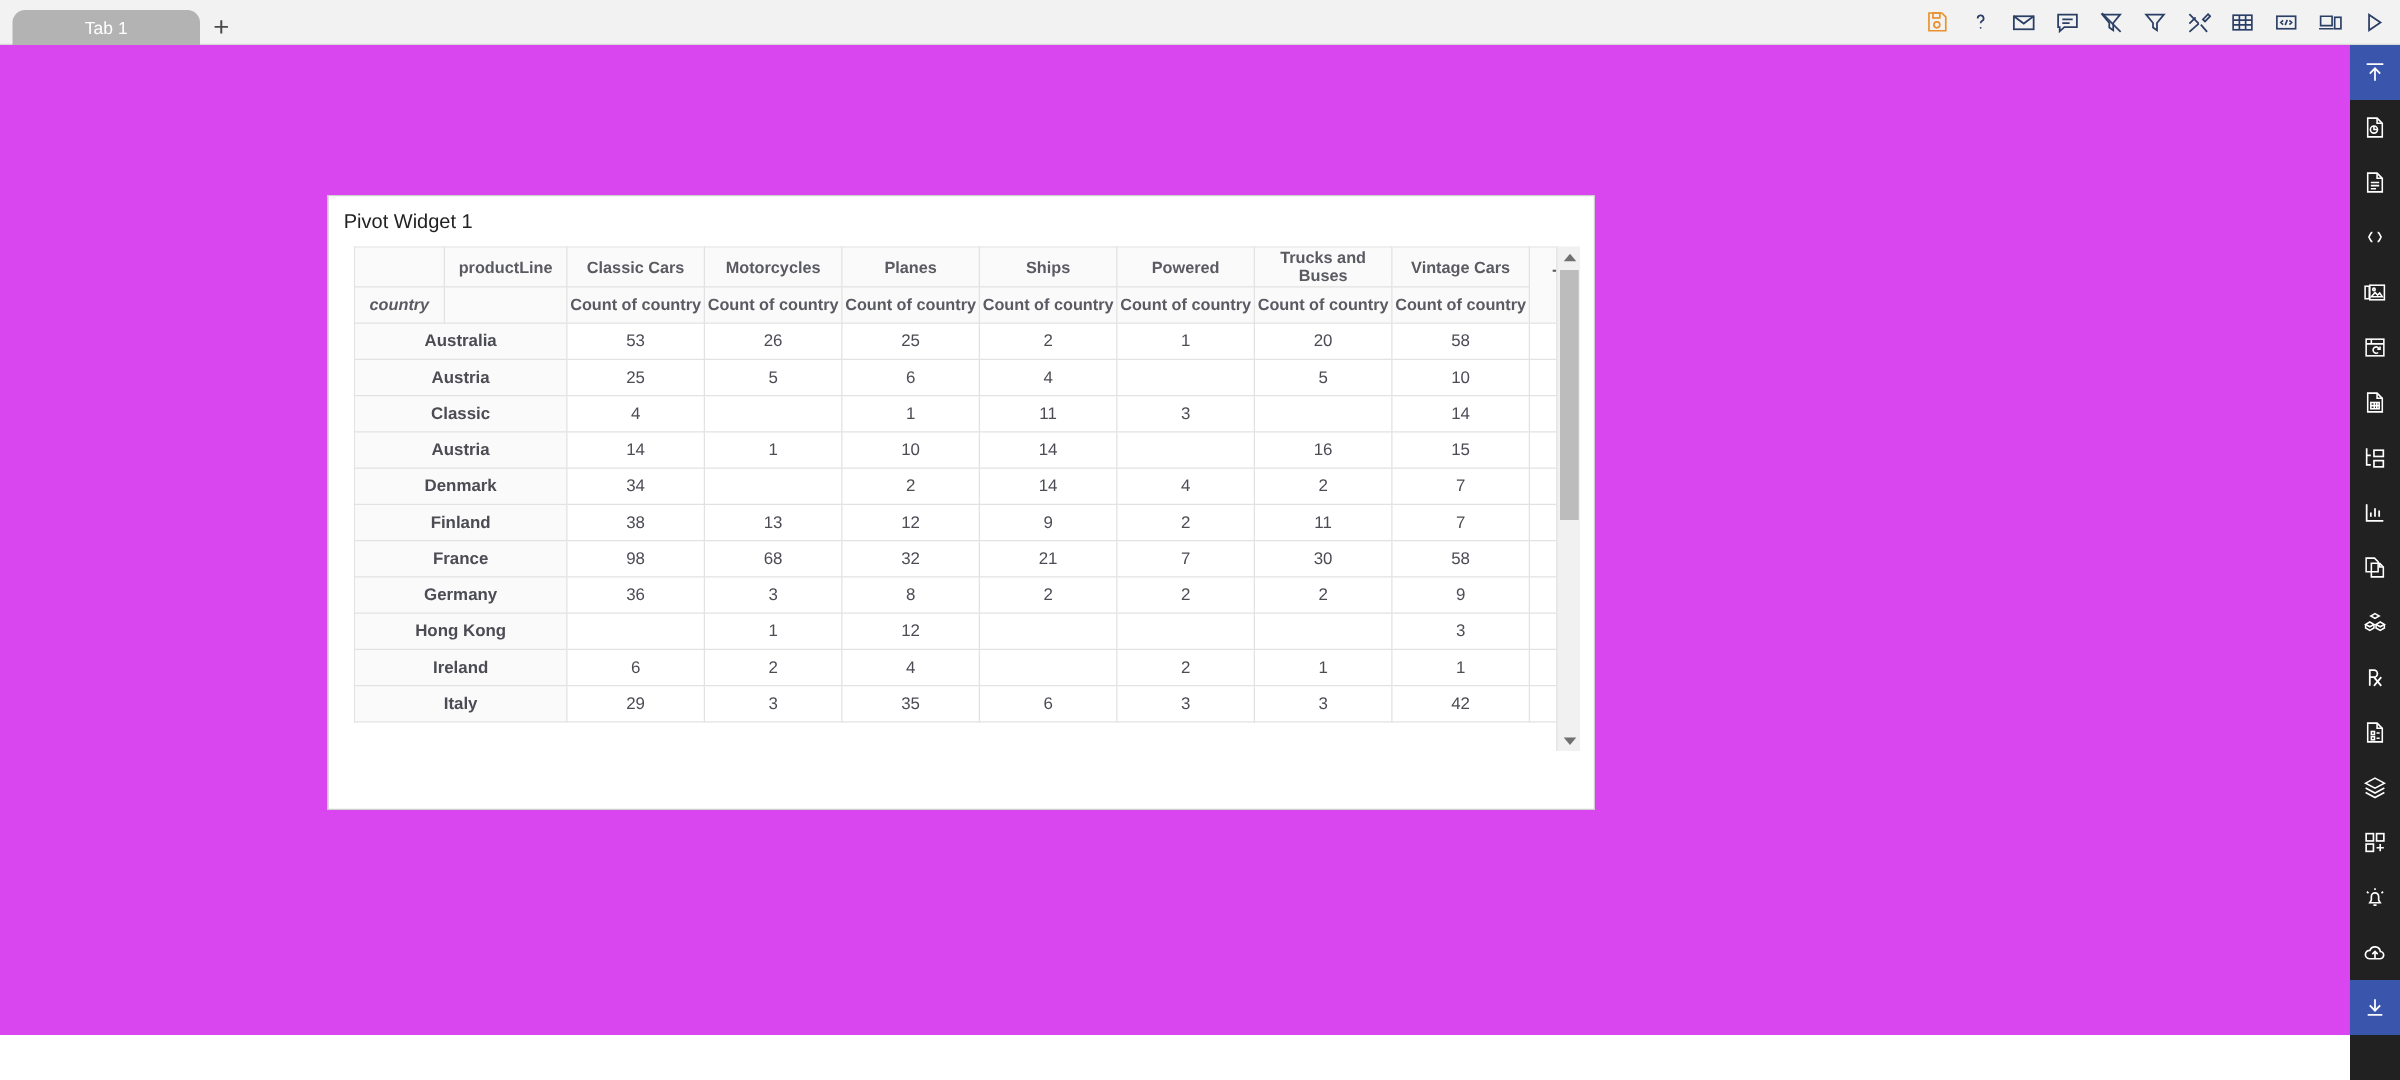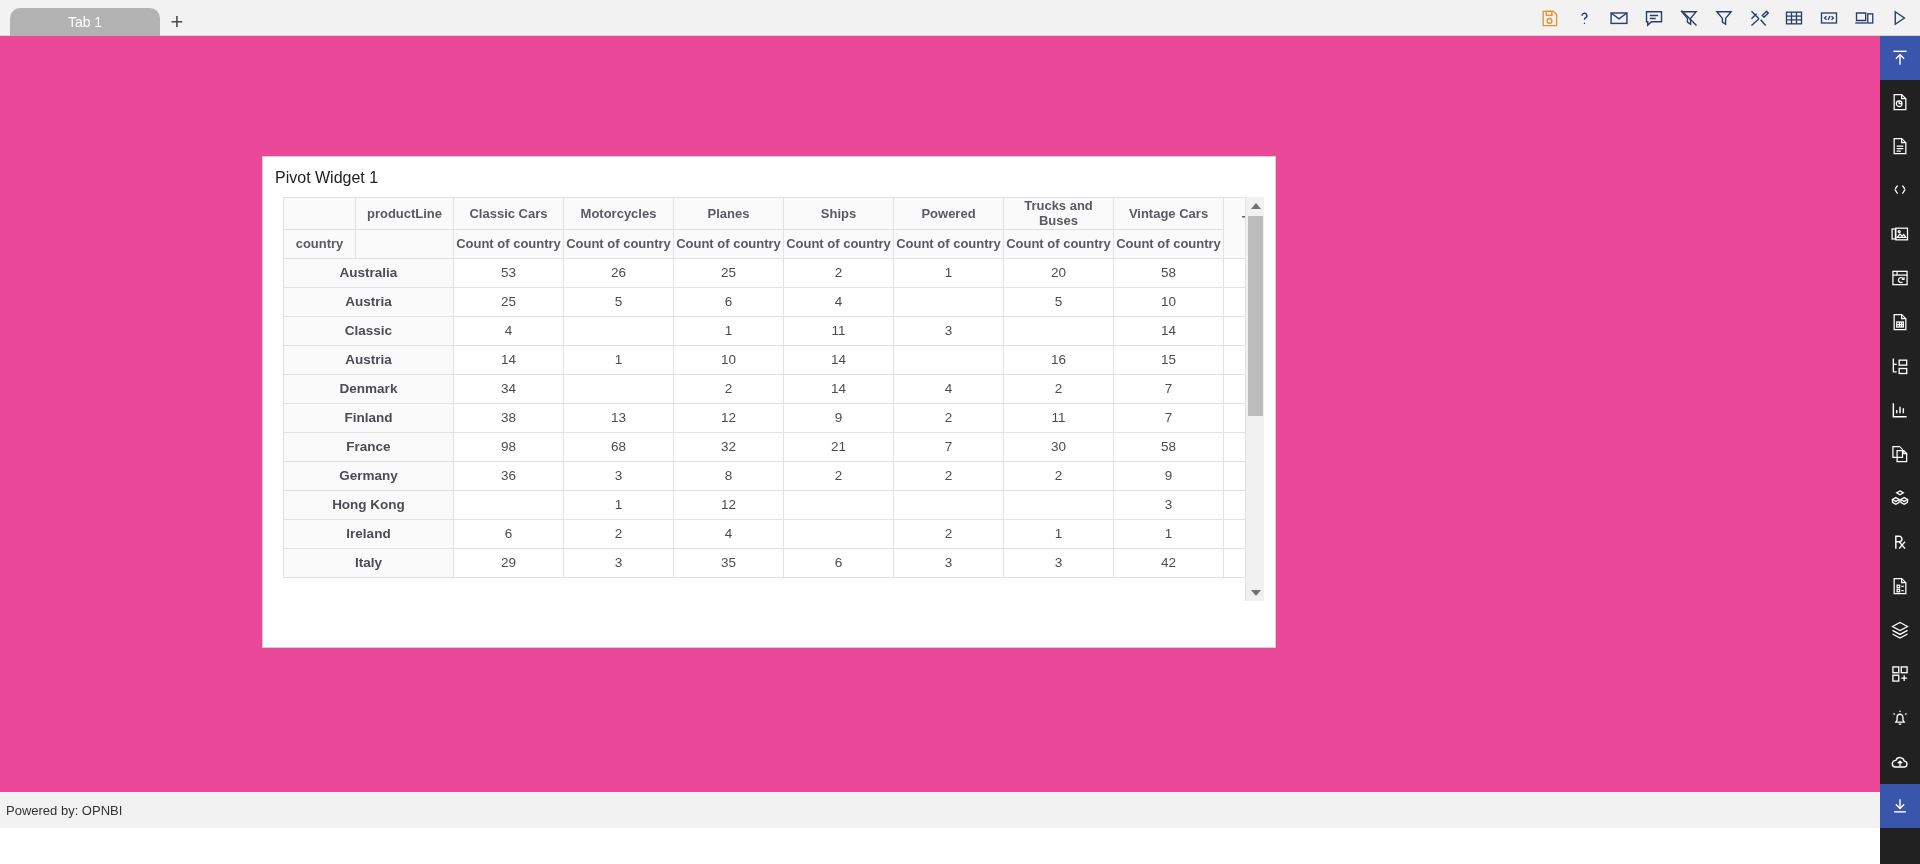"Tab 1" .topbar { align-items: flex-start -> center }
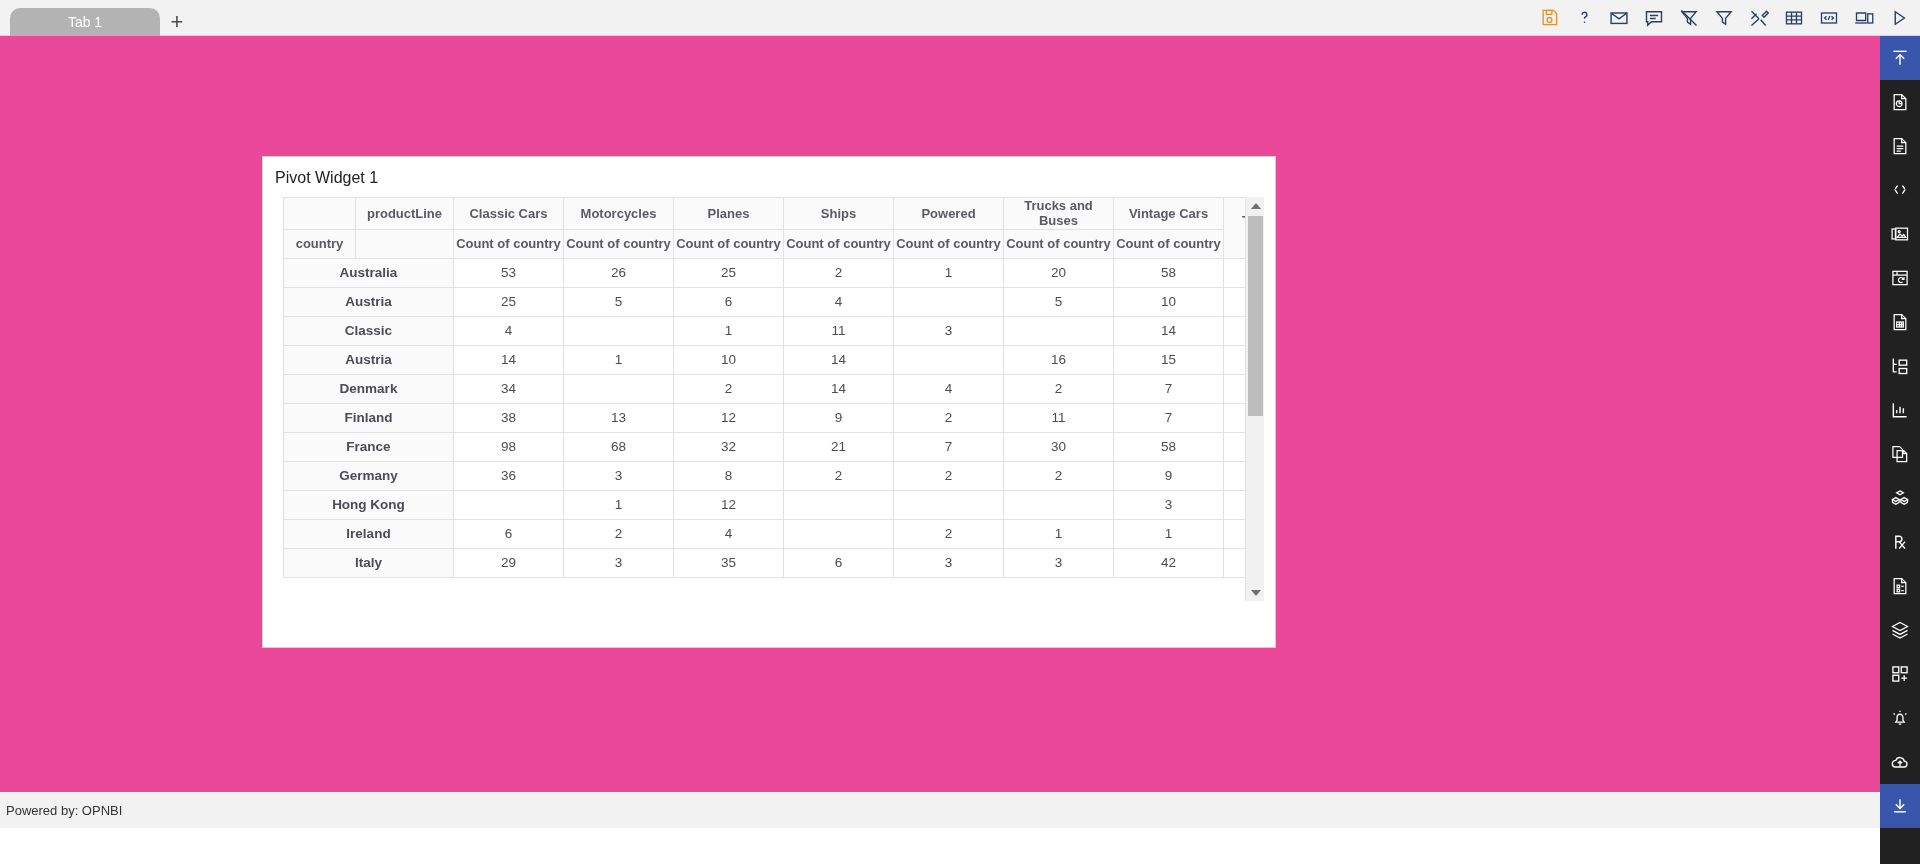"Pivot Widget 1" .canvas { background: #ec4899 -> #d946ef }
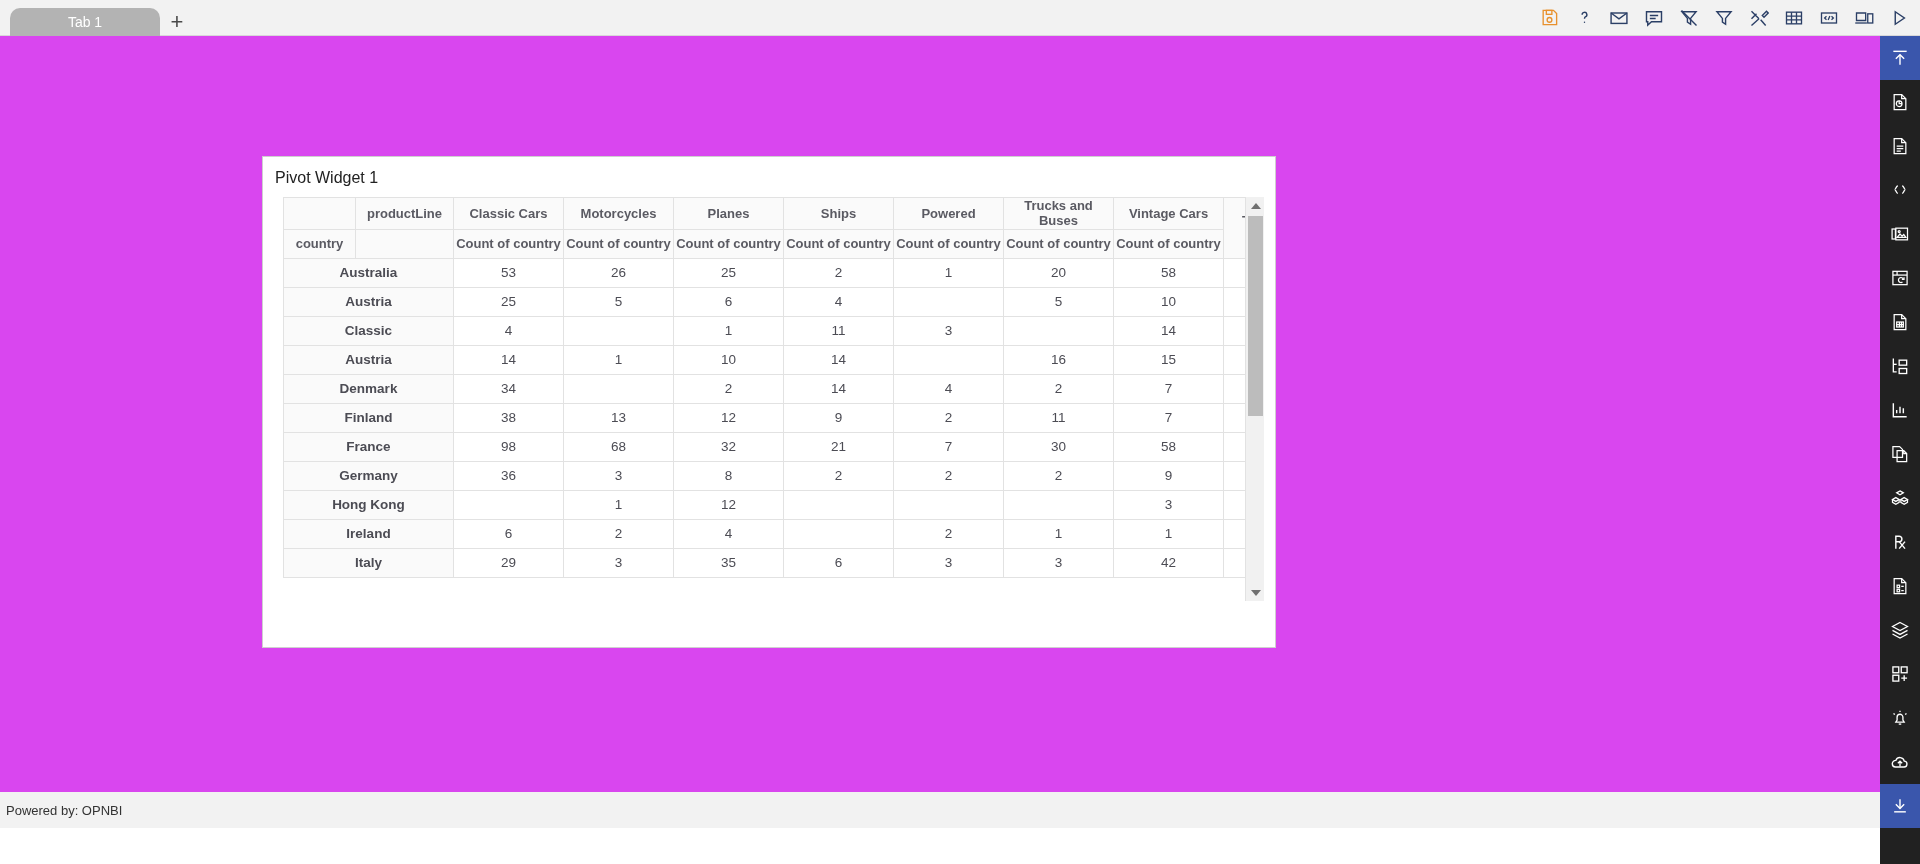"country" th.h-corner { font-style: none -> italic }
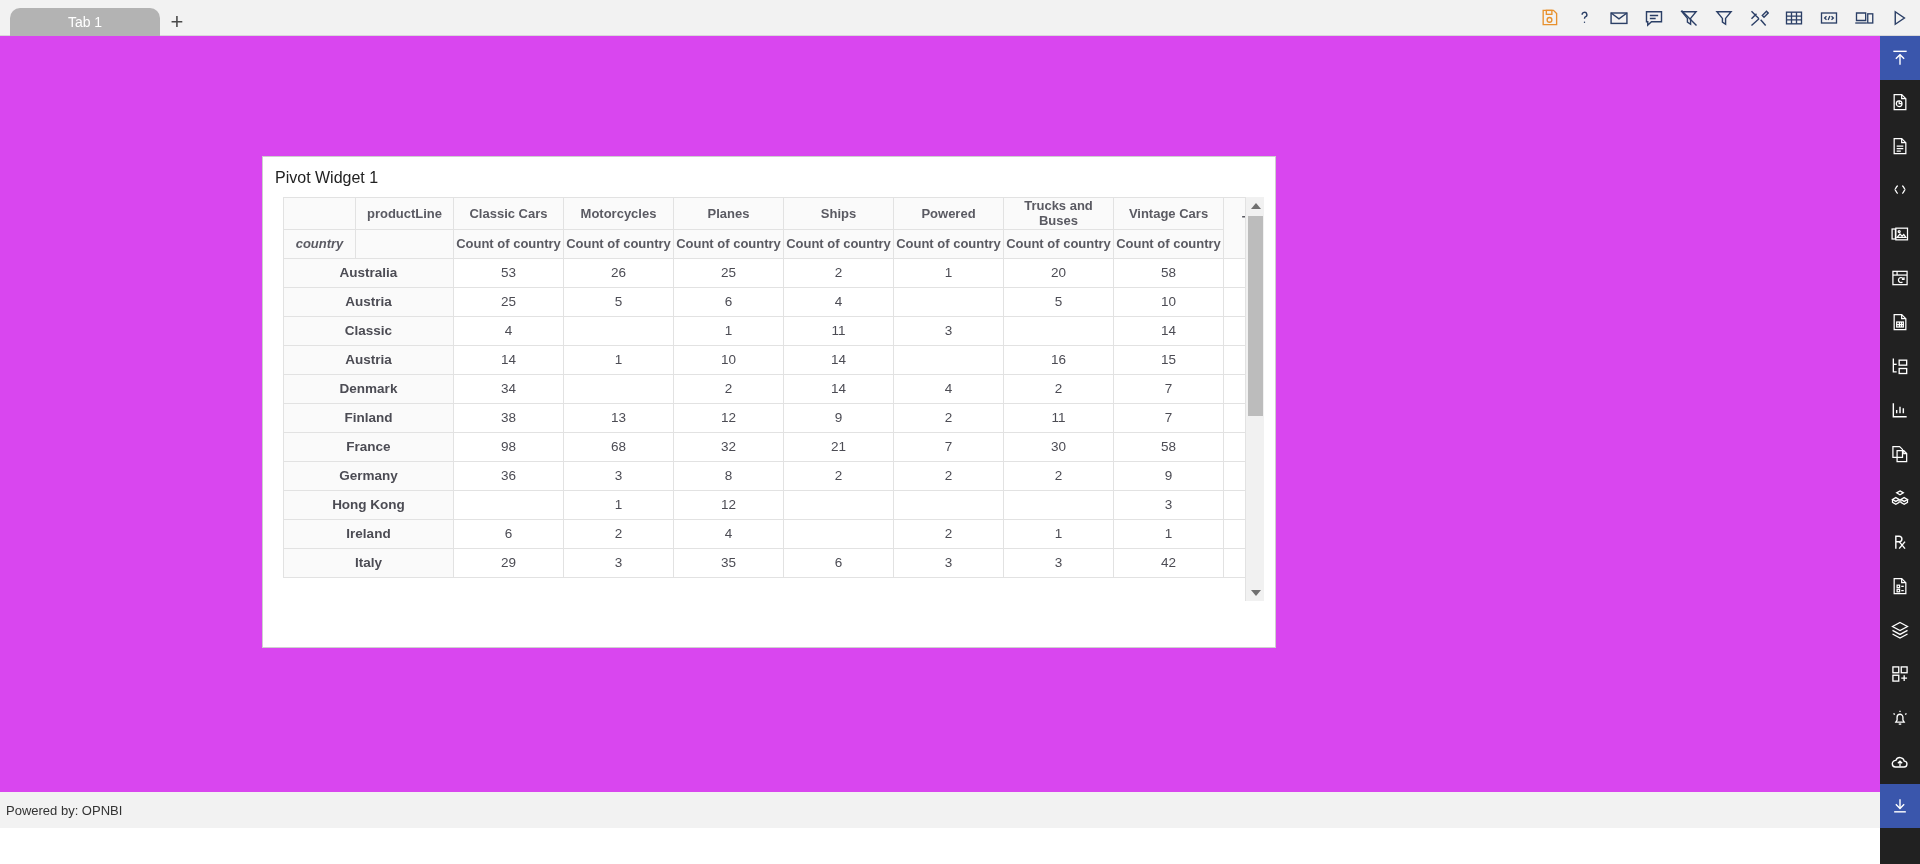"Powered by: OPNBI" div.footer { html: <div> <span>Powered by: OPNBI</span> </div> -> none }
